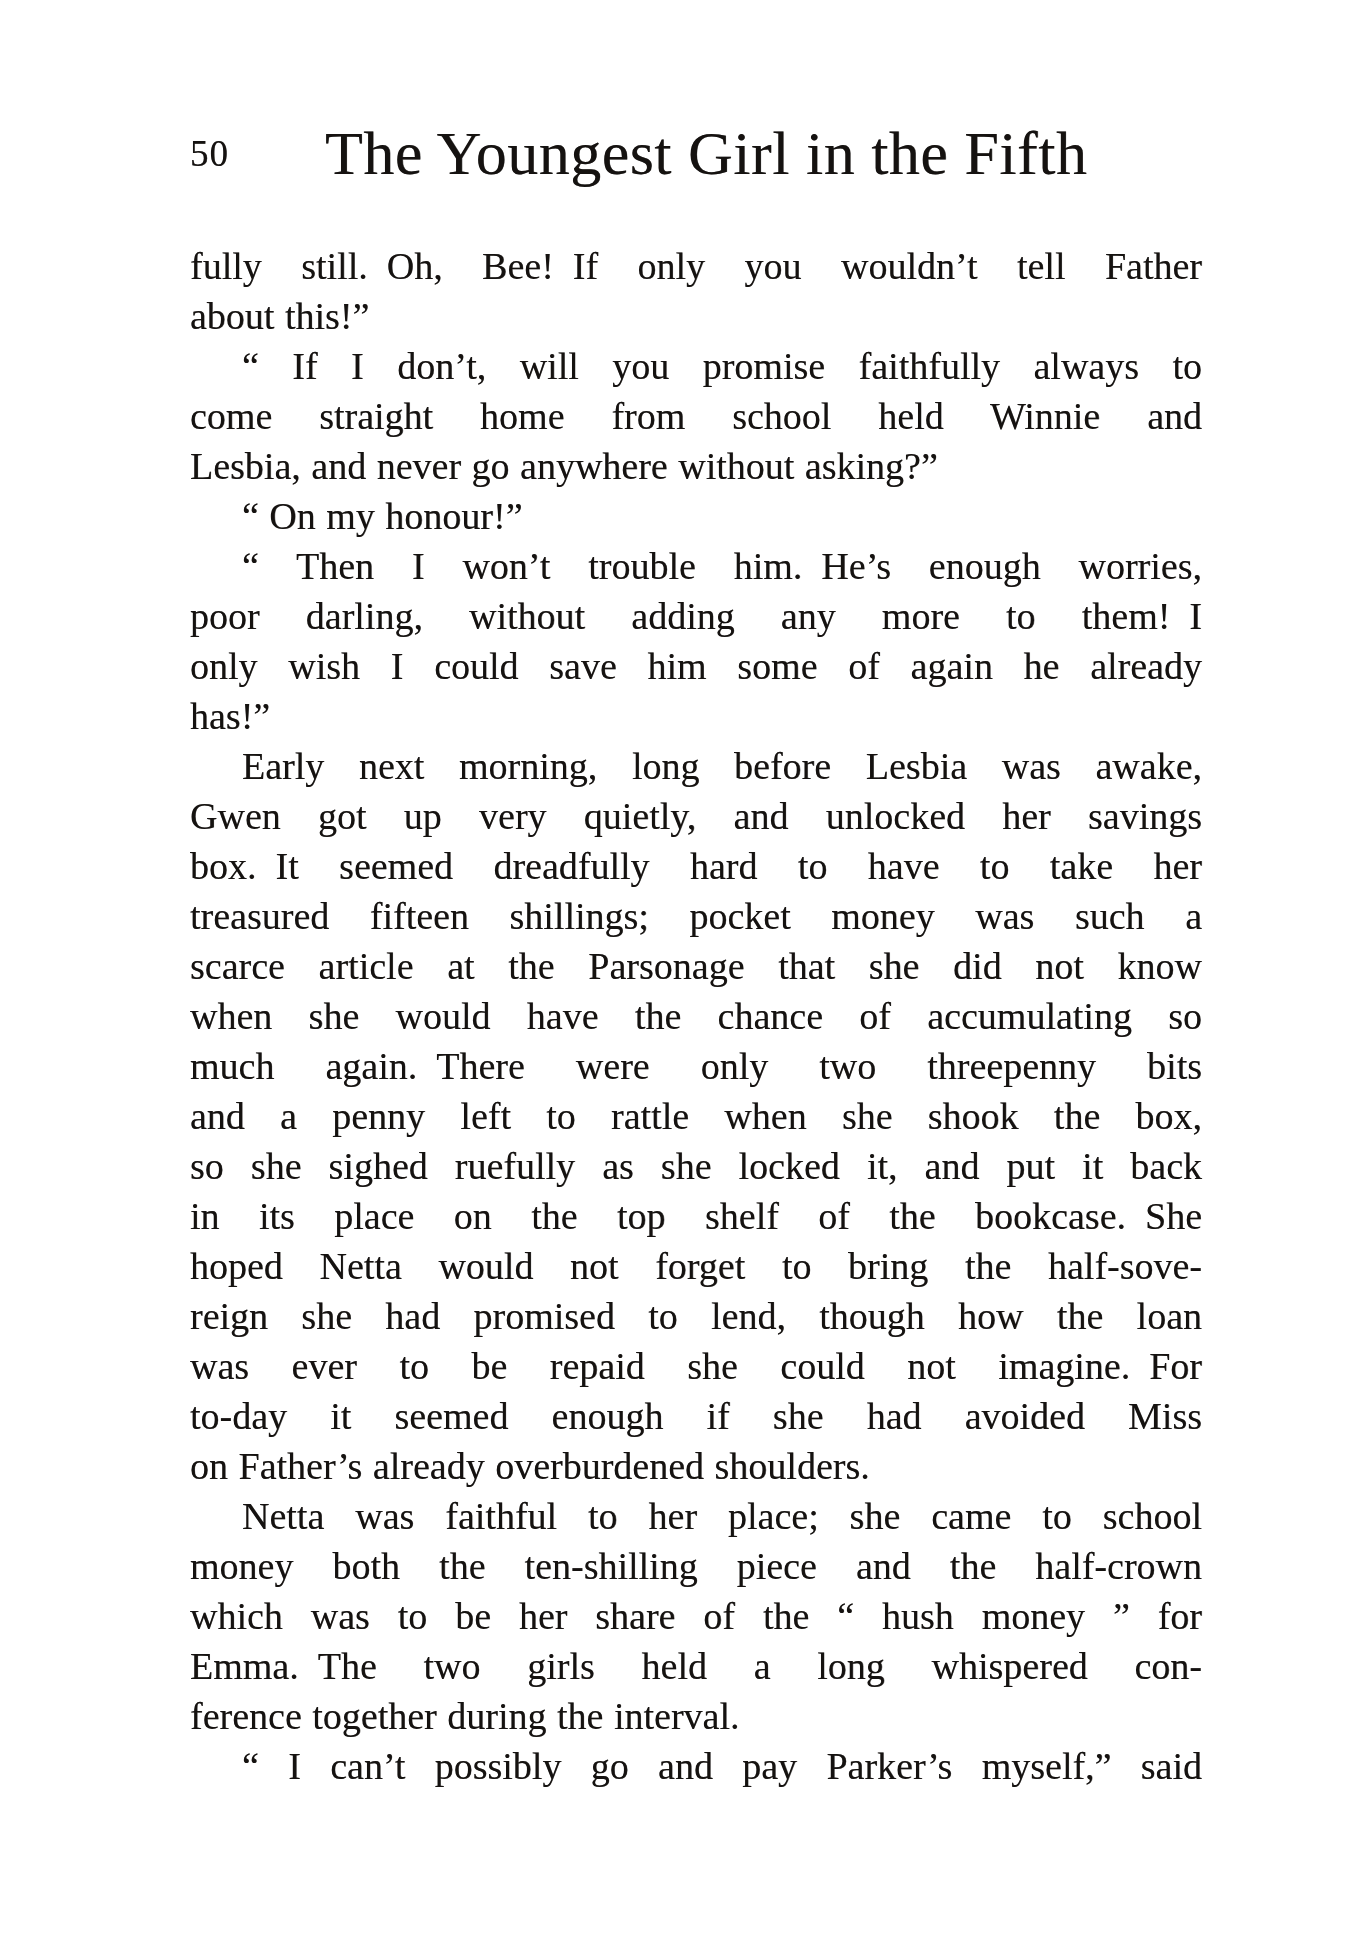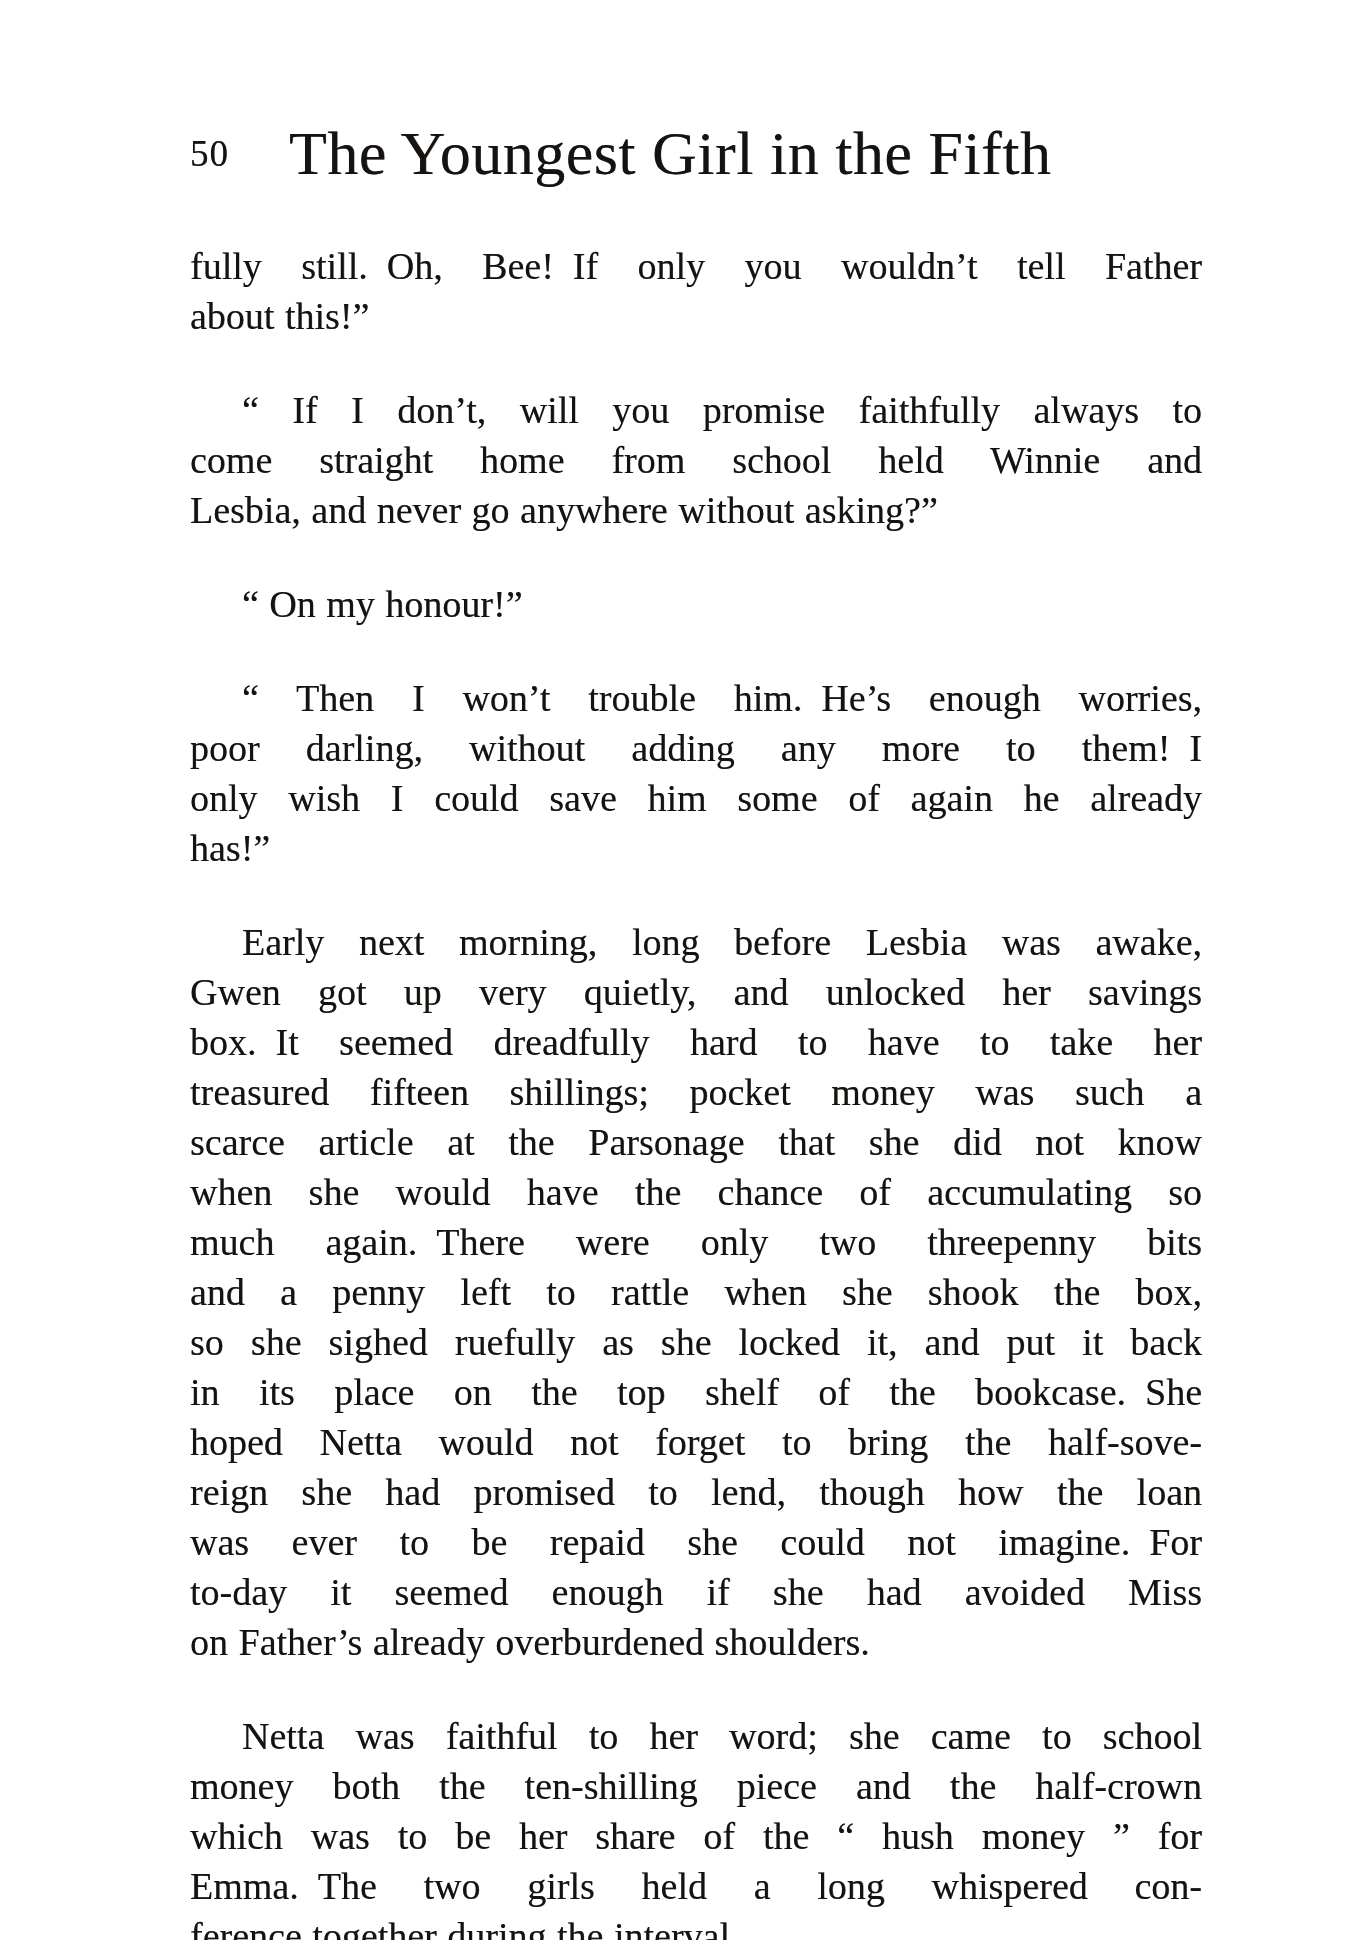"The Youngest Girl in the" .page-title { margin-left: 60px -> 96px }
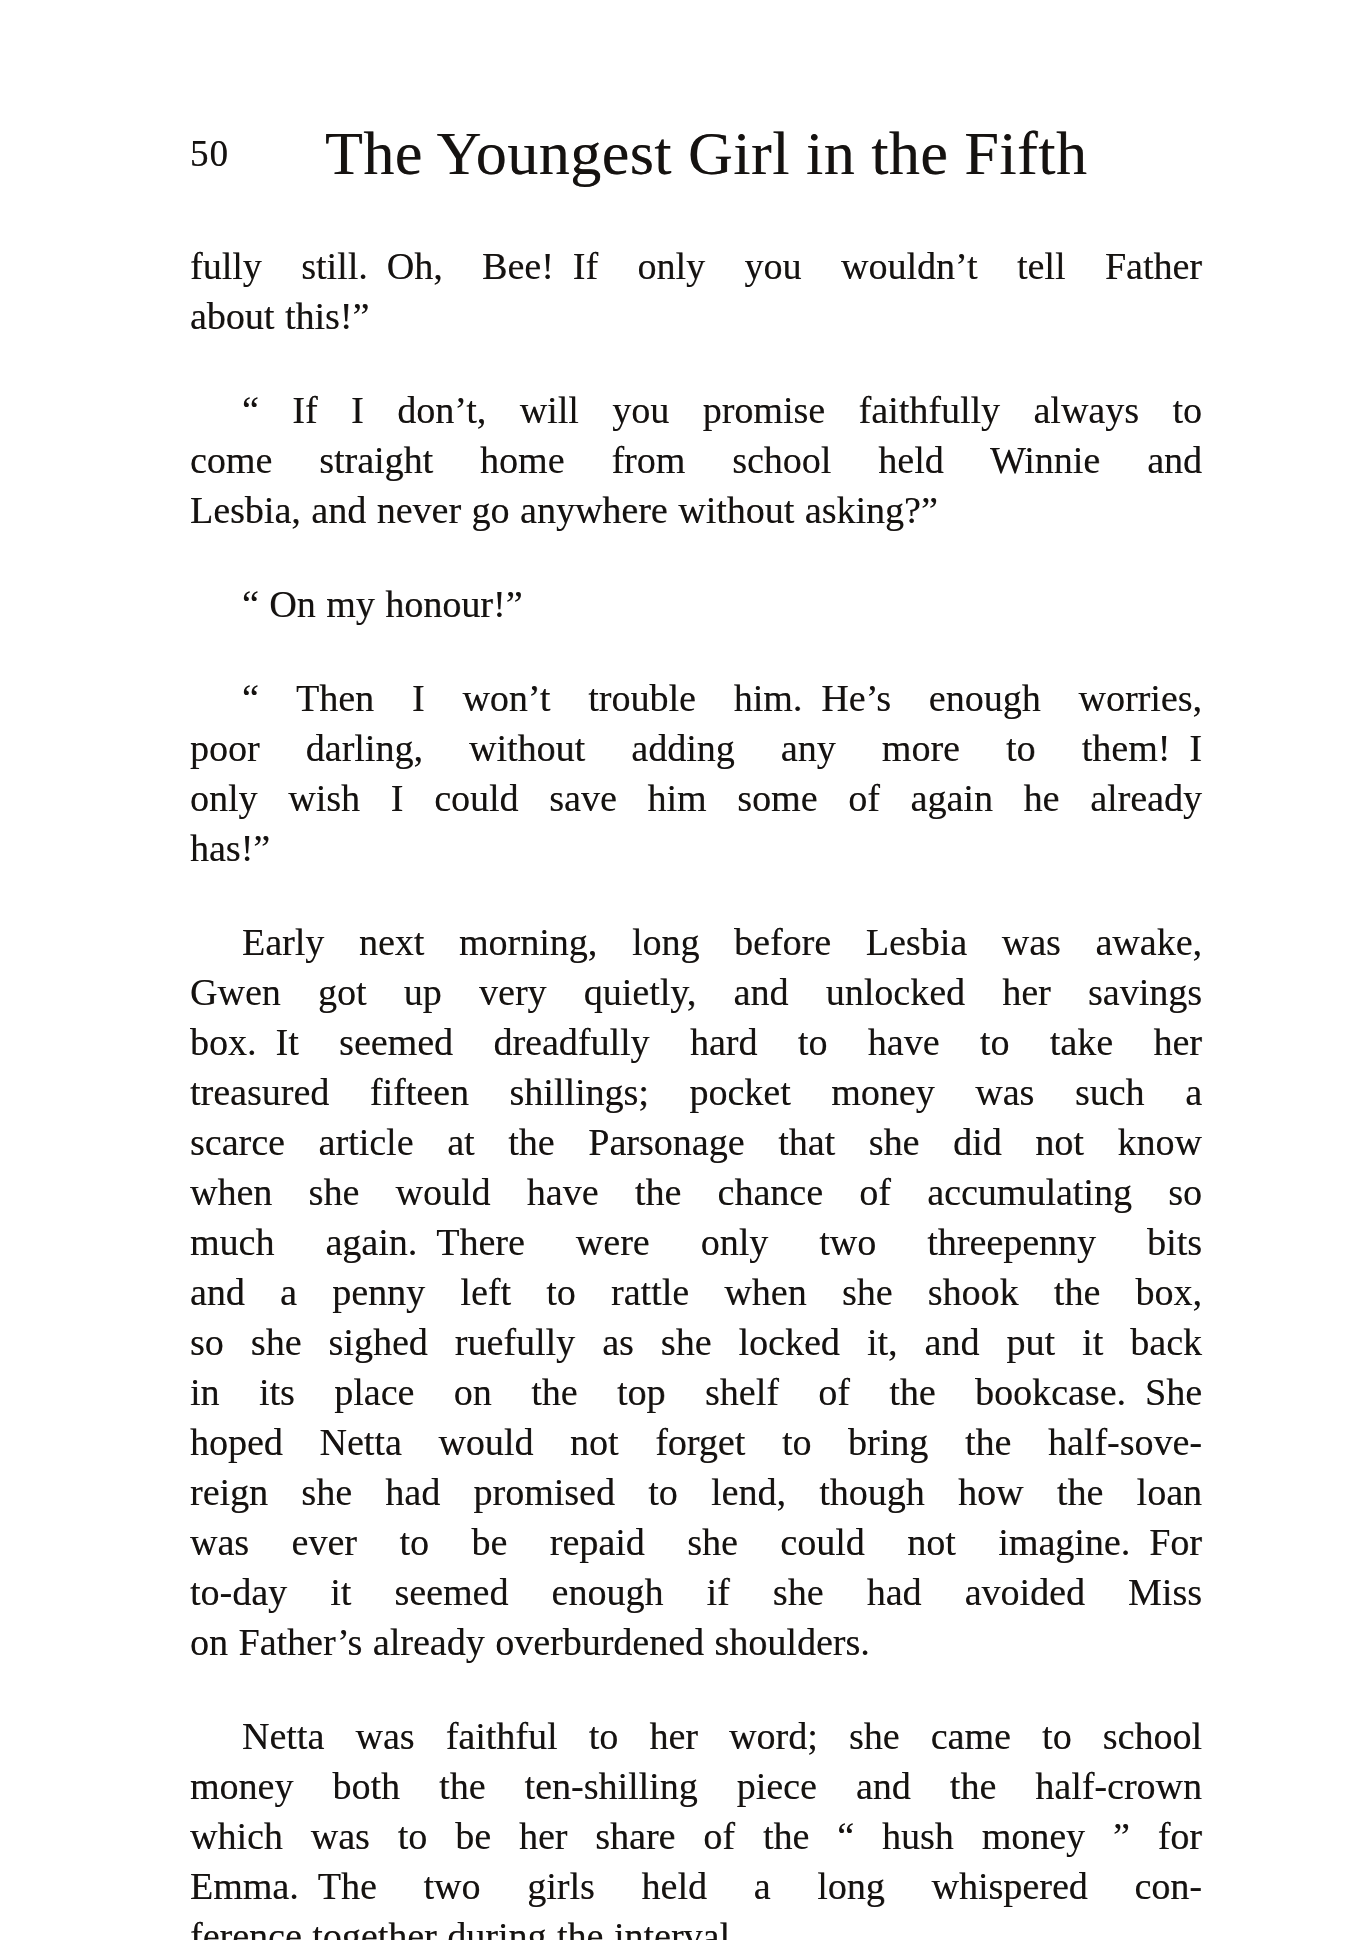"“ If I don’t, will" .line.indent { margin-top: 44px -> none }
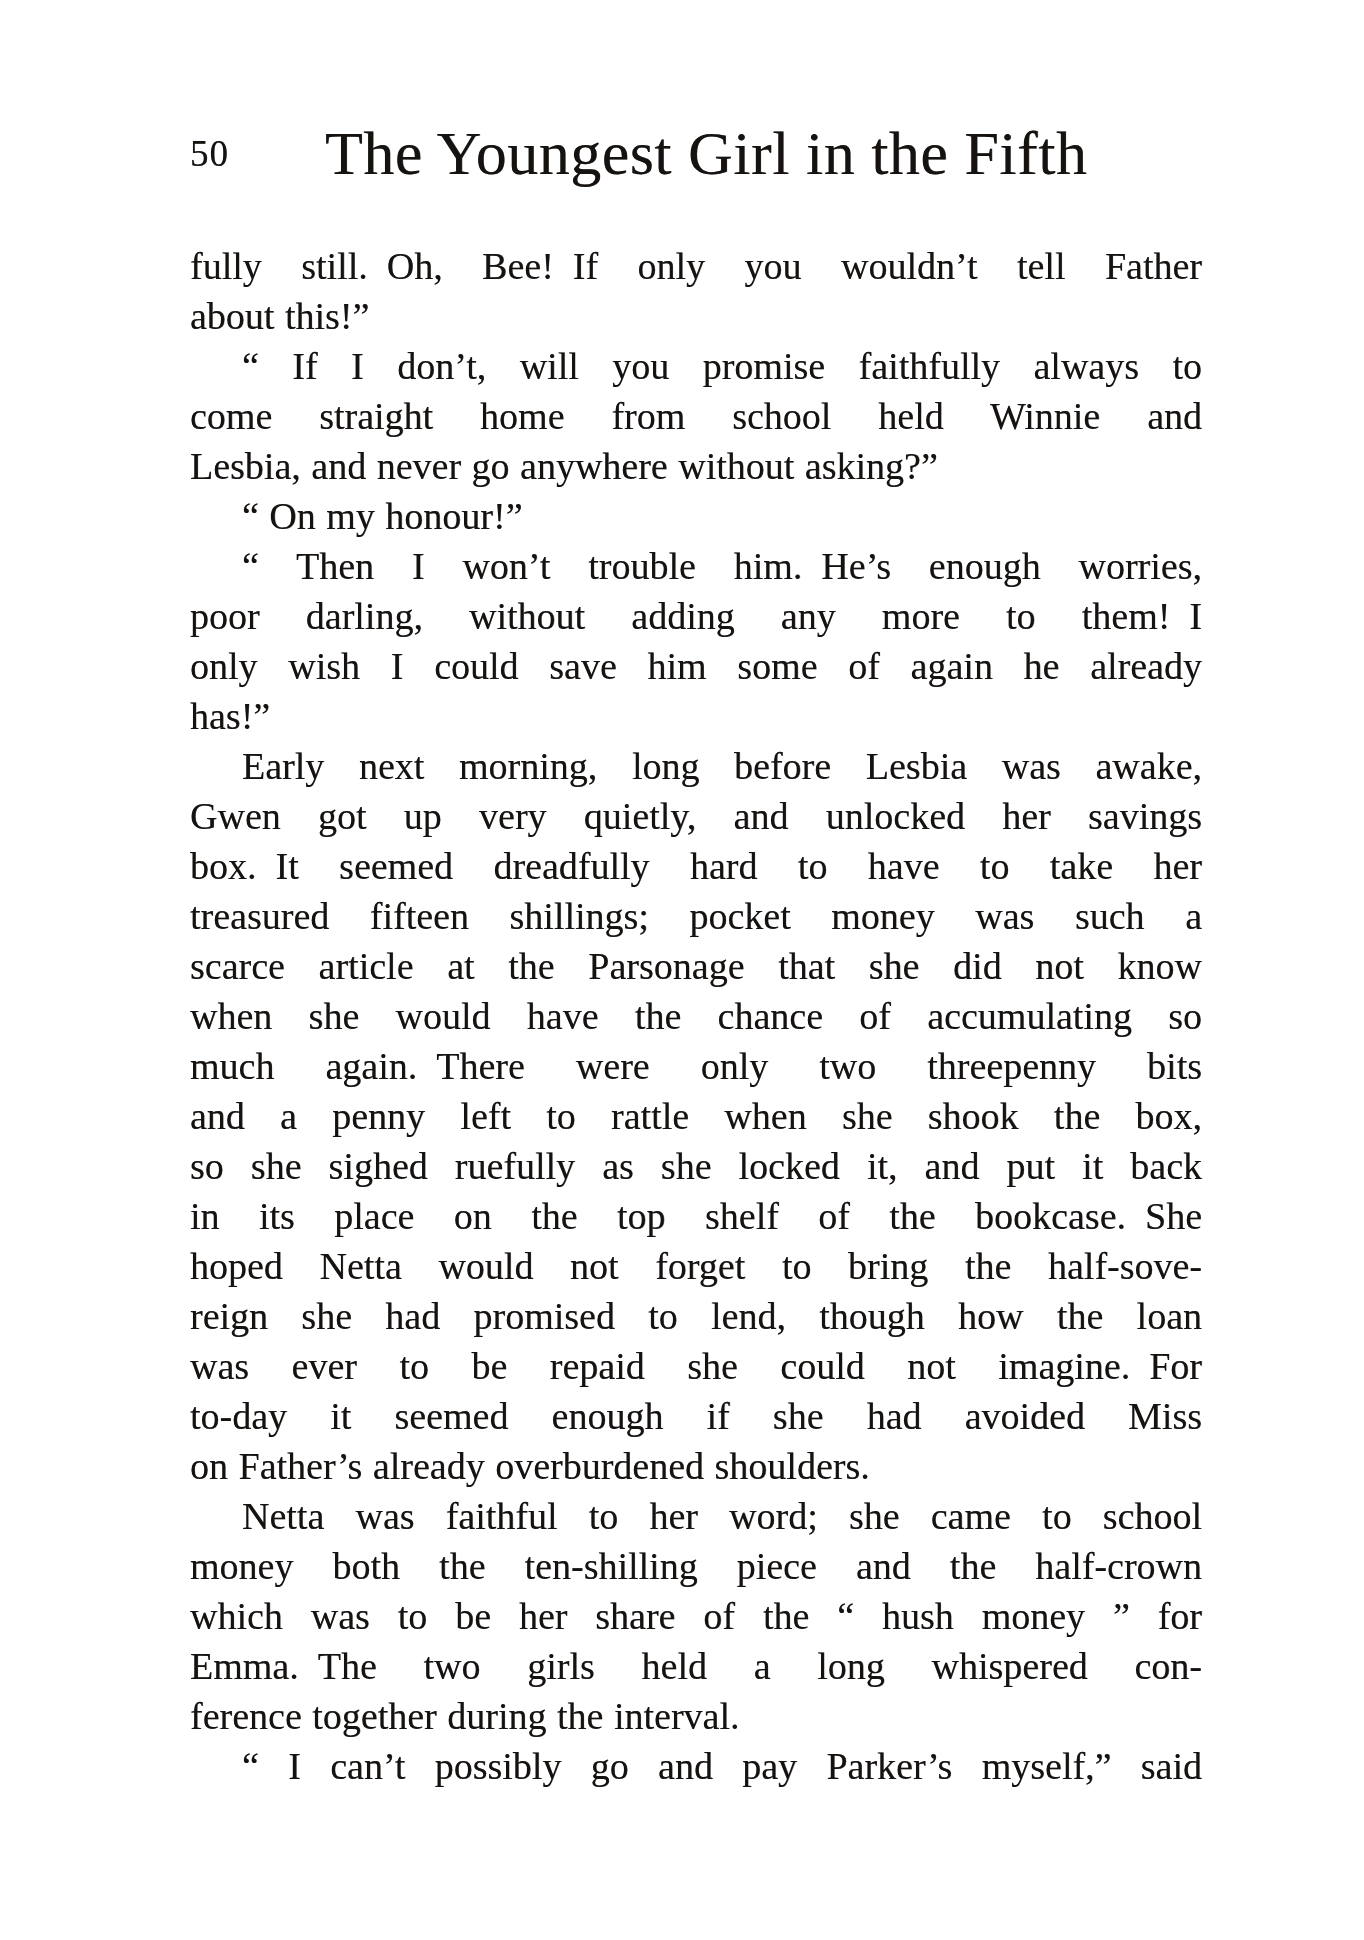"Netta was faithful to her" div.line { text: word -> place }
